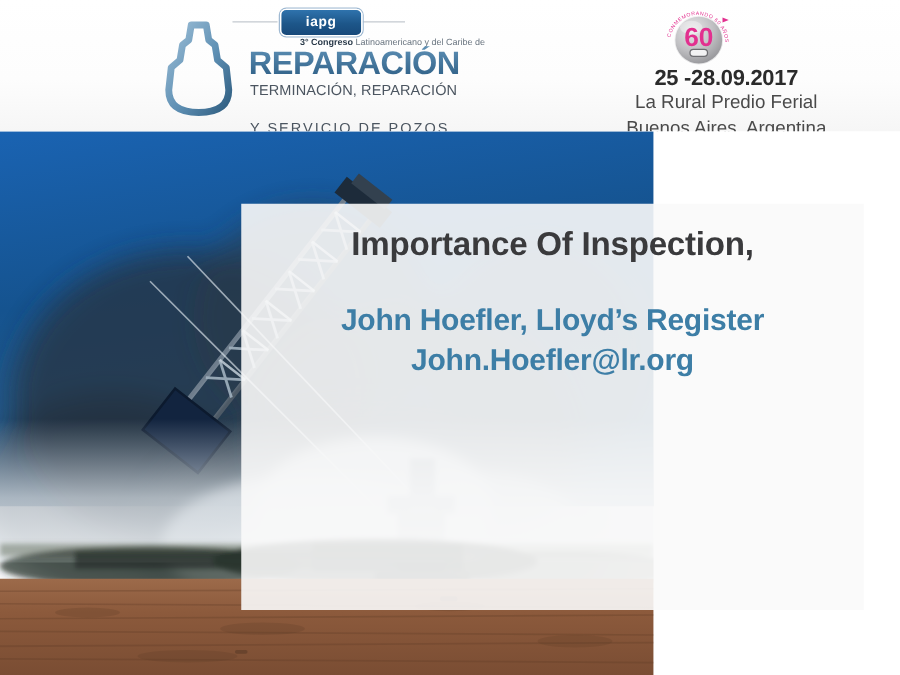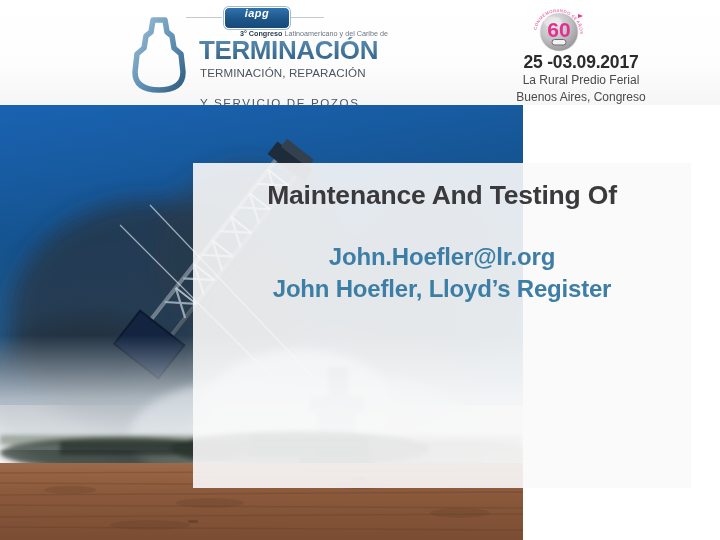"iapg" #iapg-badge { align-items: none -> center; font-style: italic -> none }
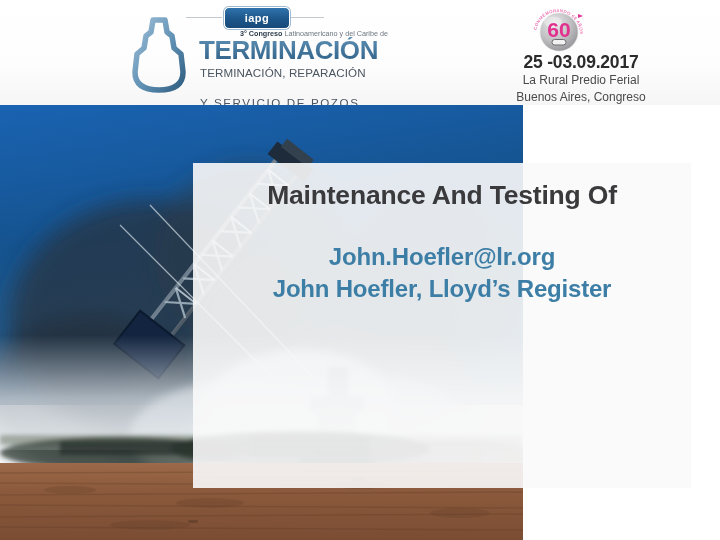"TERMINACIÓN" div { text: TERMINACIÓN -> REPARACIÓN }
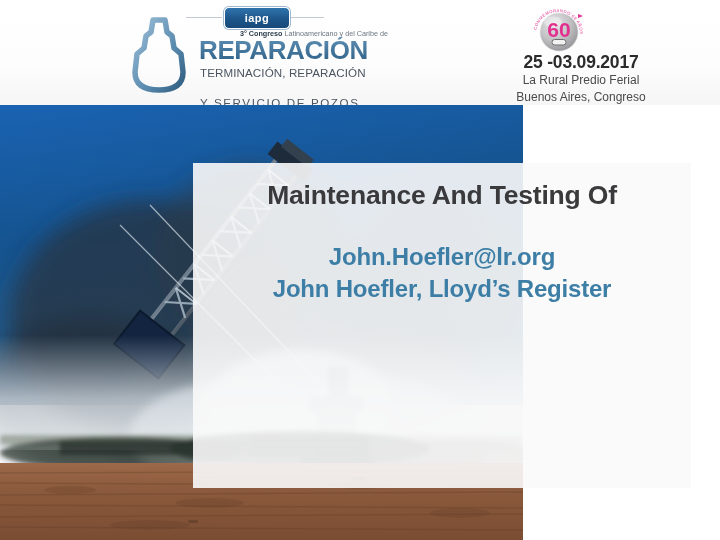"25 -03.09.2017" div { text: -03.09.2017 -> -28.09.2017 }
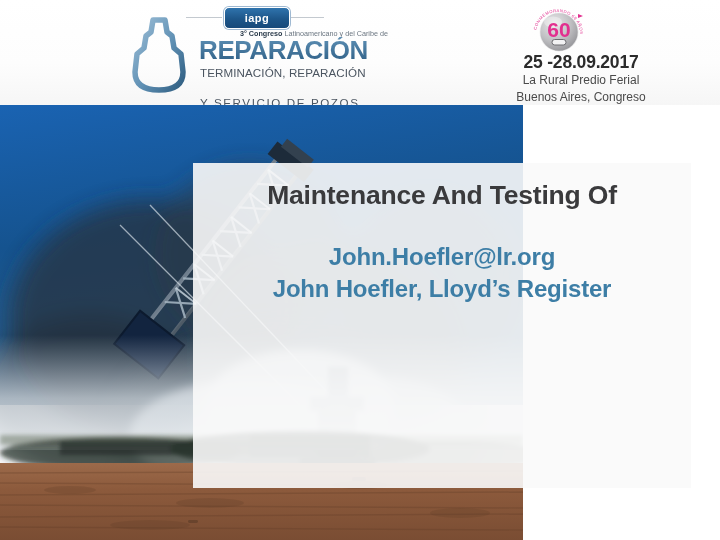"La Rural Predio Ferial" #event-venue { font-size: 12px -> 15px }
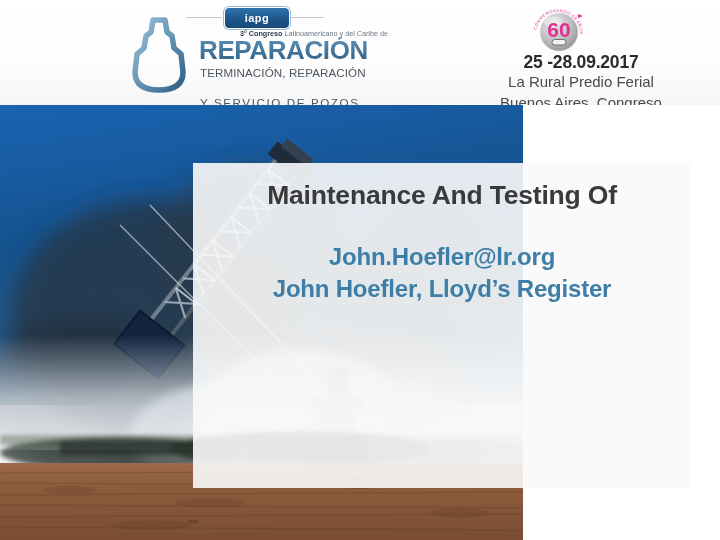"Buenos Aires, Congreso" div { text: Congreso -> Argentina }
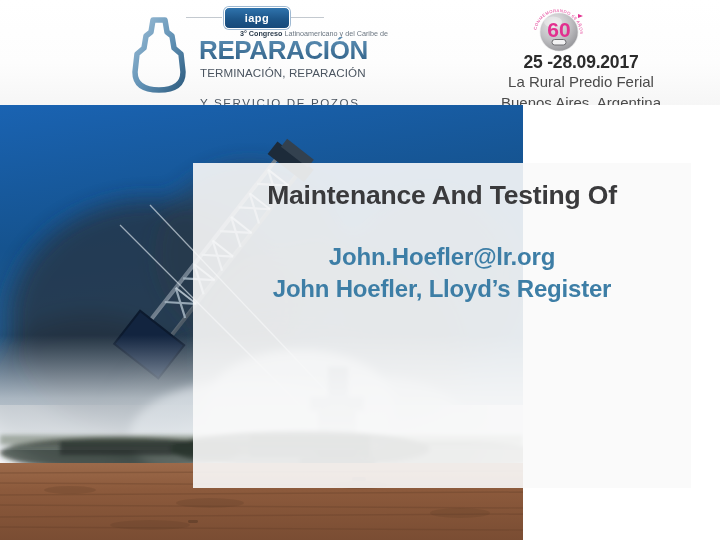"Importance Of Inspection," span.tline { html: none -> <span>Importance Of Inspection,</span> }
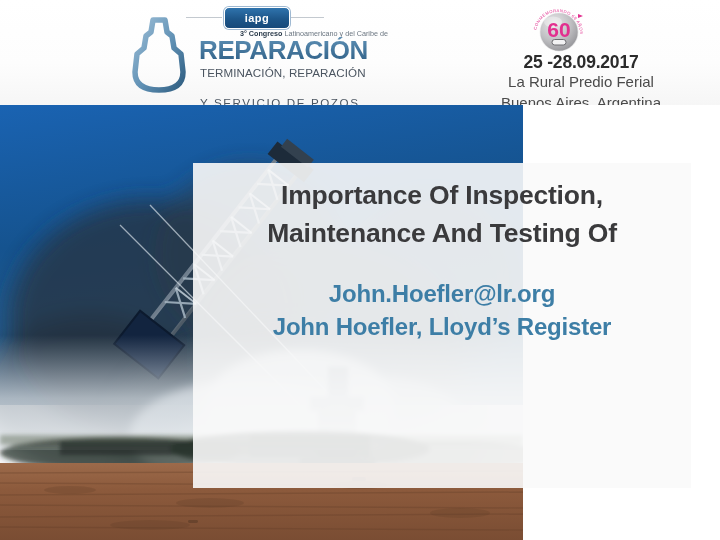"Maintenance And Testing Of" span.tline { html: <span>Maintenance And Testing Of</span> -> none }
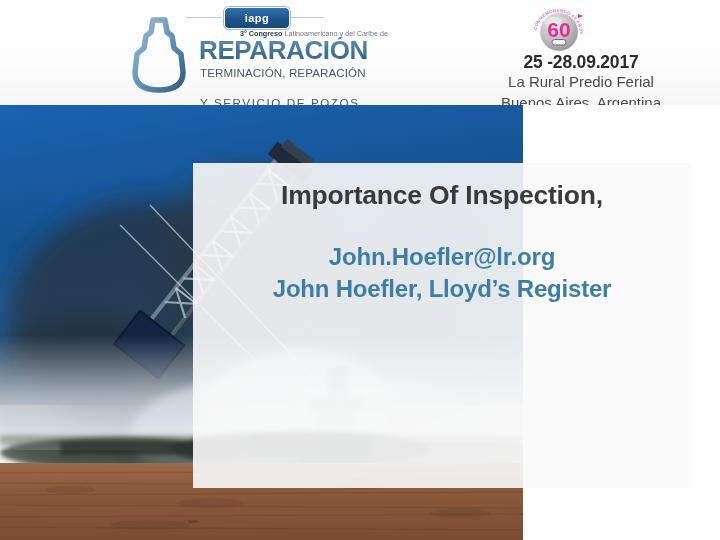"John.Hoefler@lr.org" span.byline { order: before "John Hoefler, Lloyd’s Register" -> after "John Hoefler, Lloyd’s Register" }
